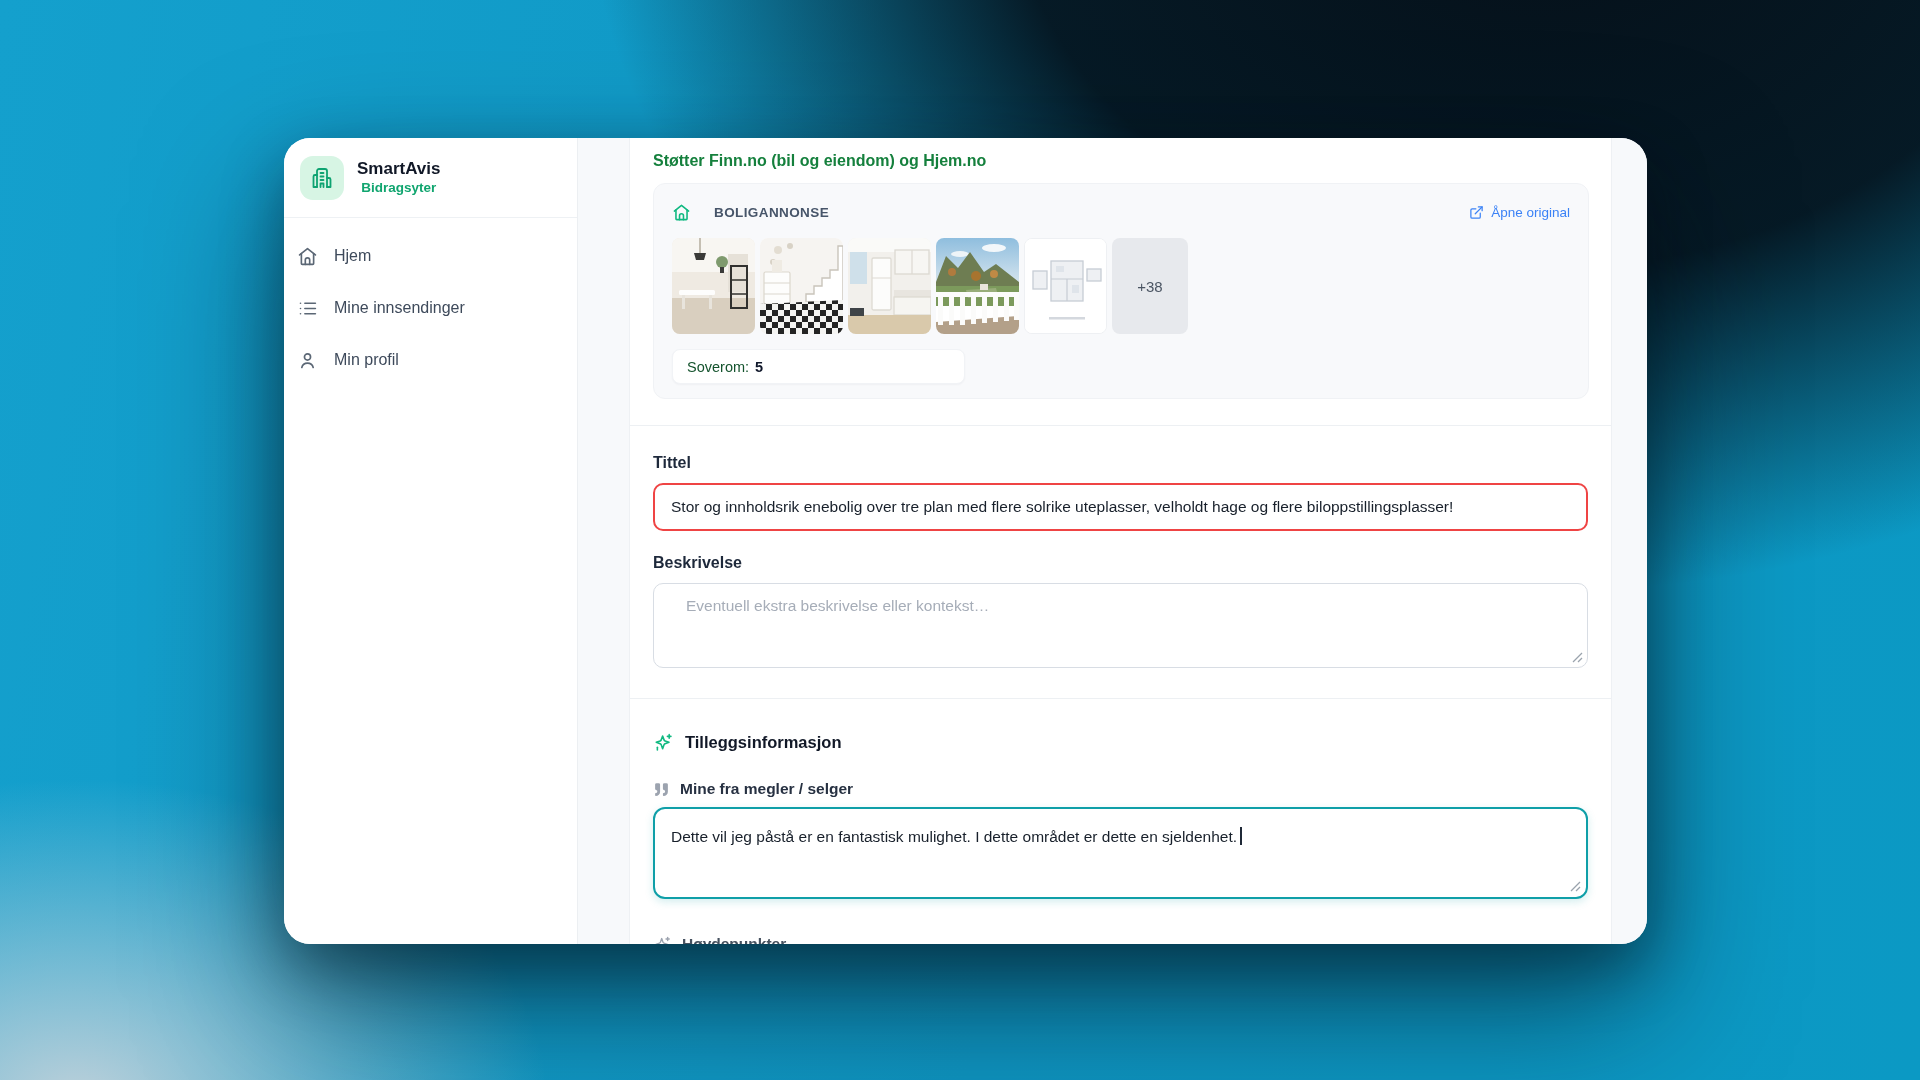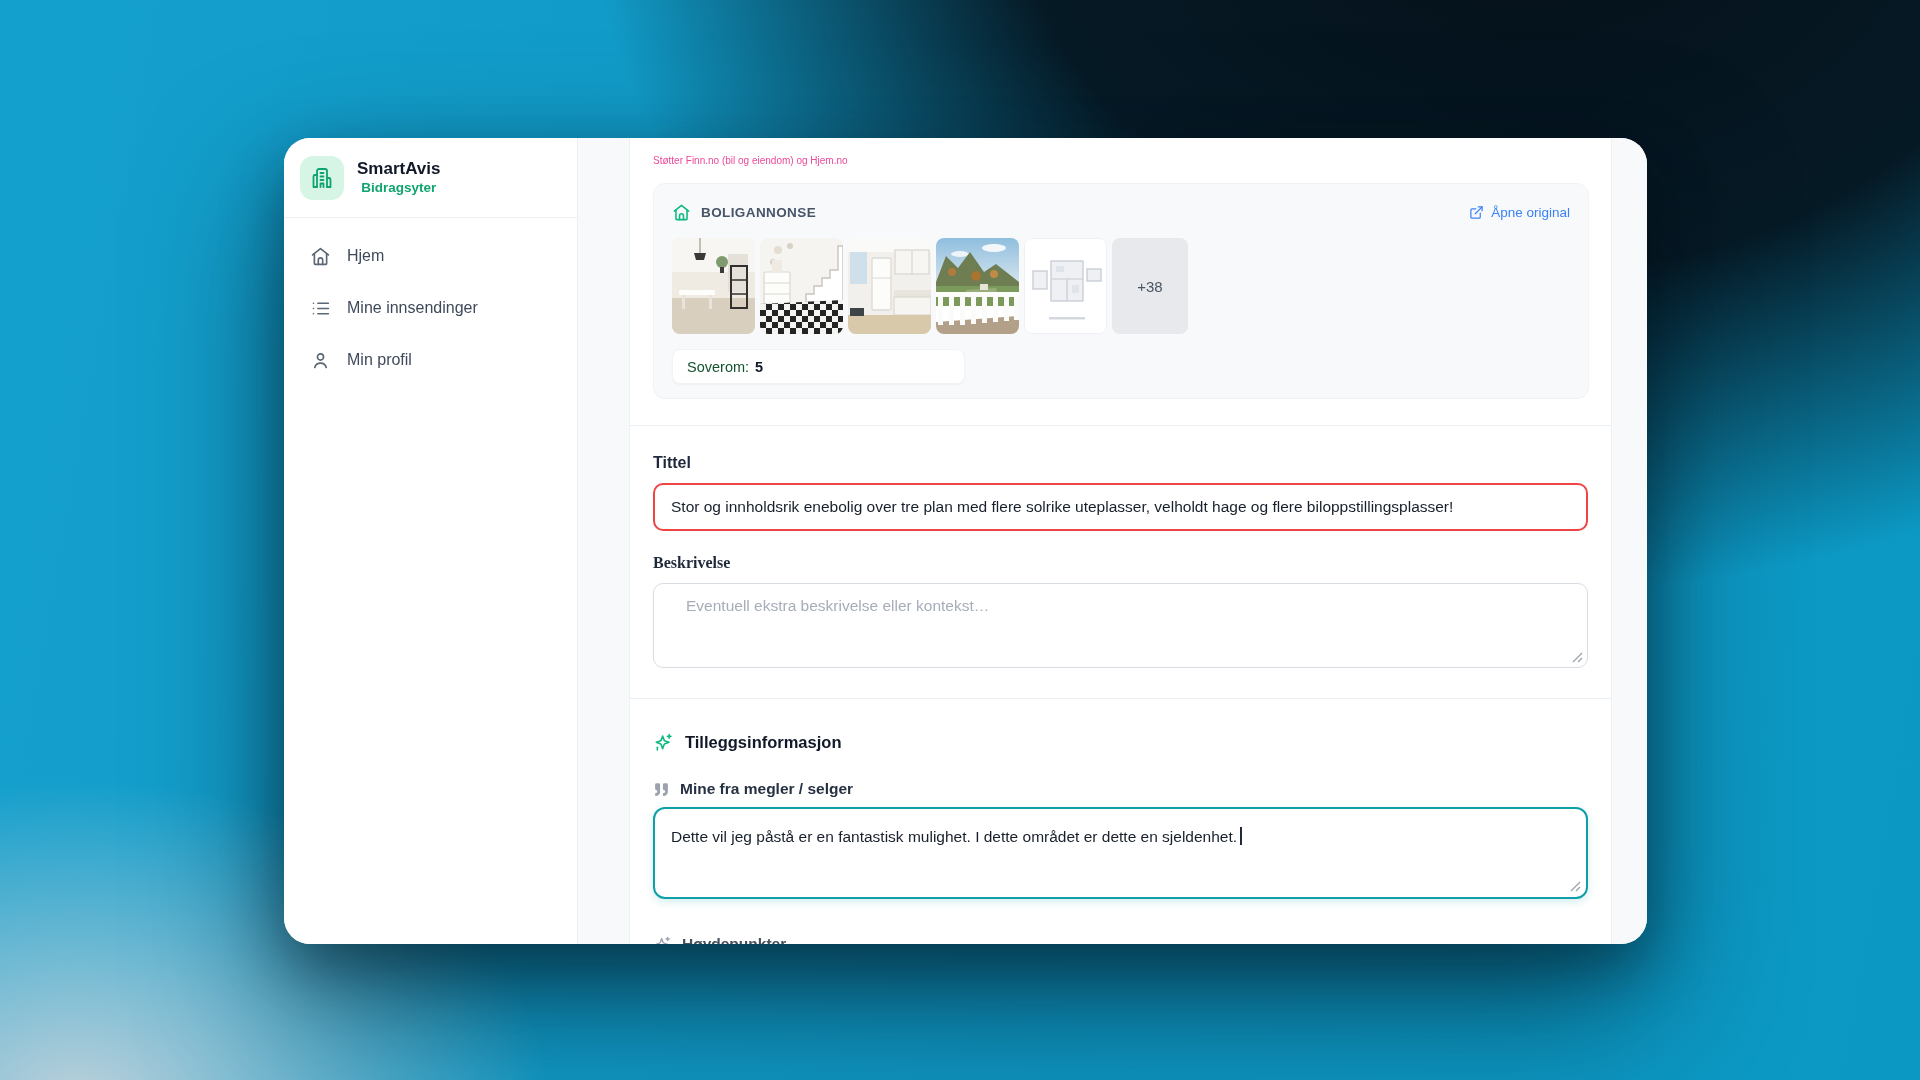"Støtter Finn.no (bil og eiendom)" .support-note { color: #ec4899 -> #15803d; font-size: 10px -> 16px; font-weight: none -> bold }
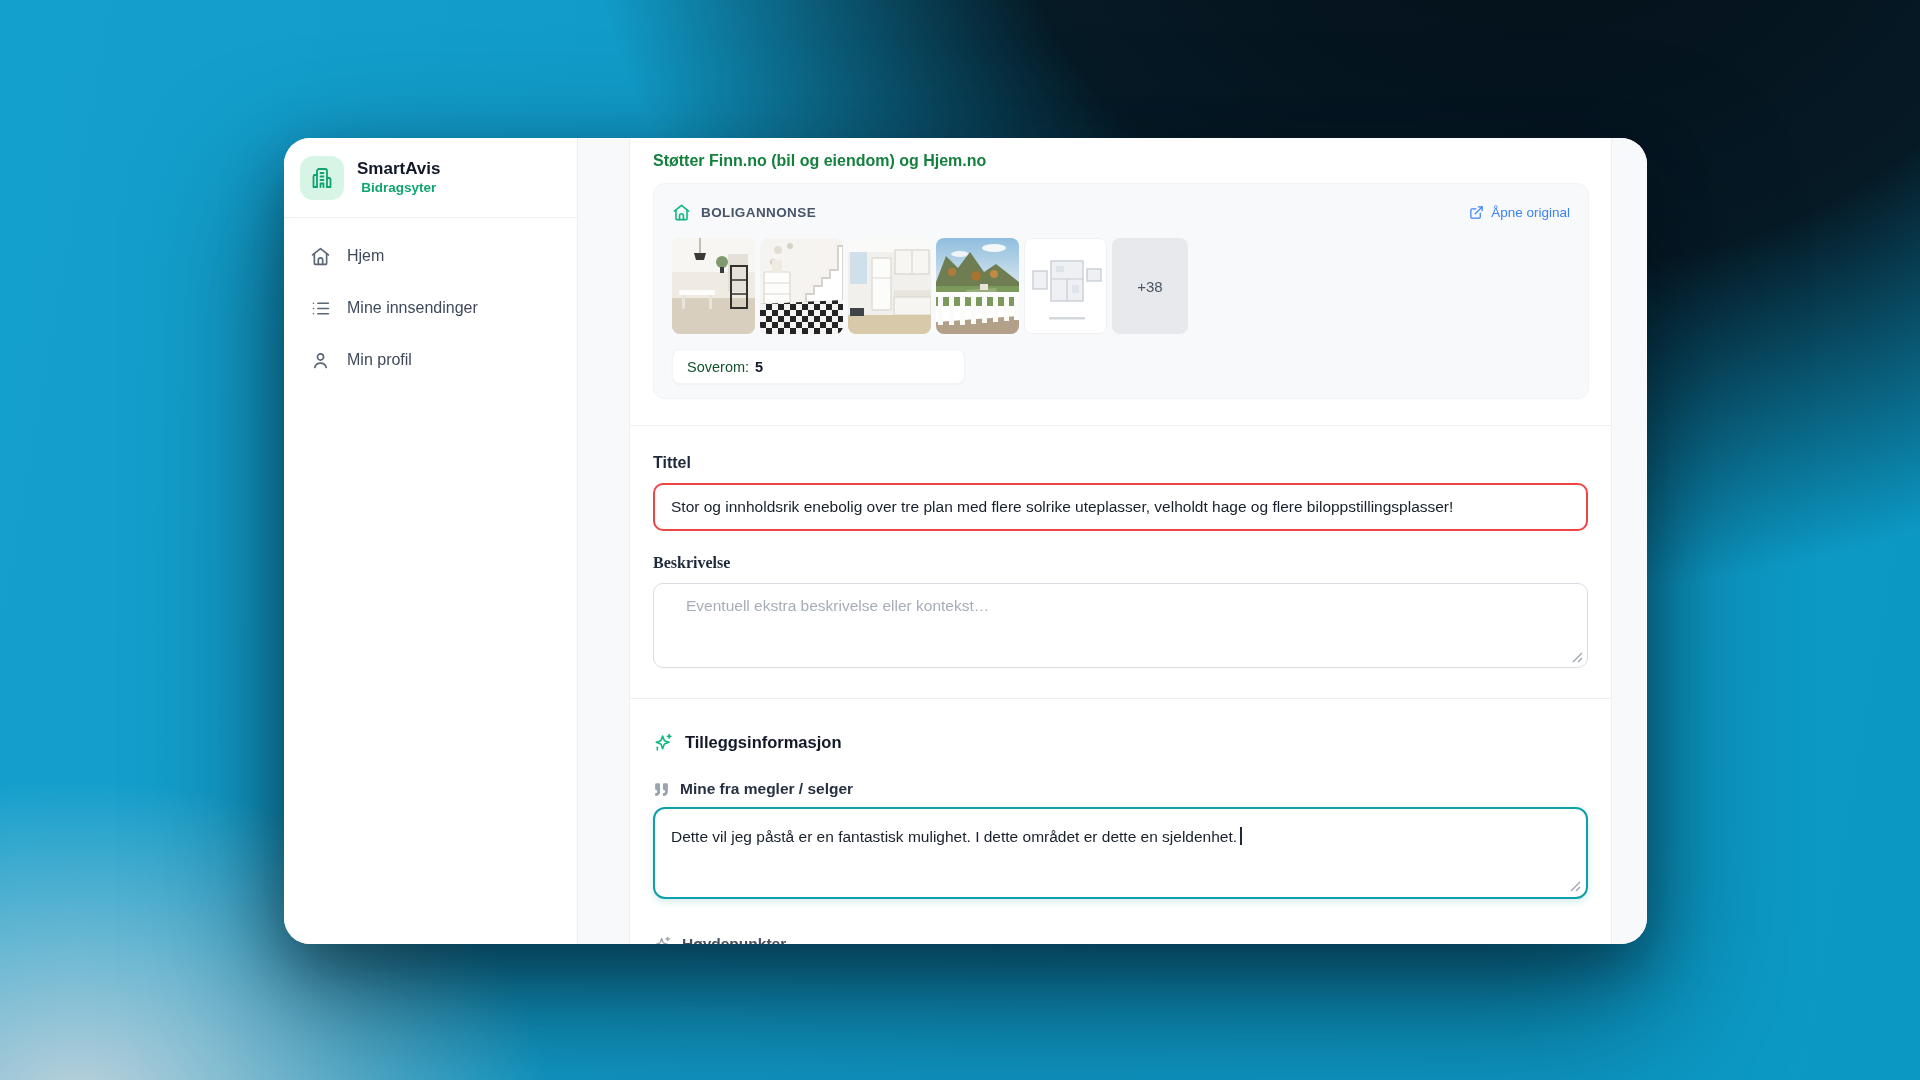"BOLIGANNONSE" .listing-type { gap: 10px -> 23px }
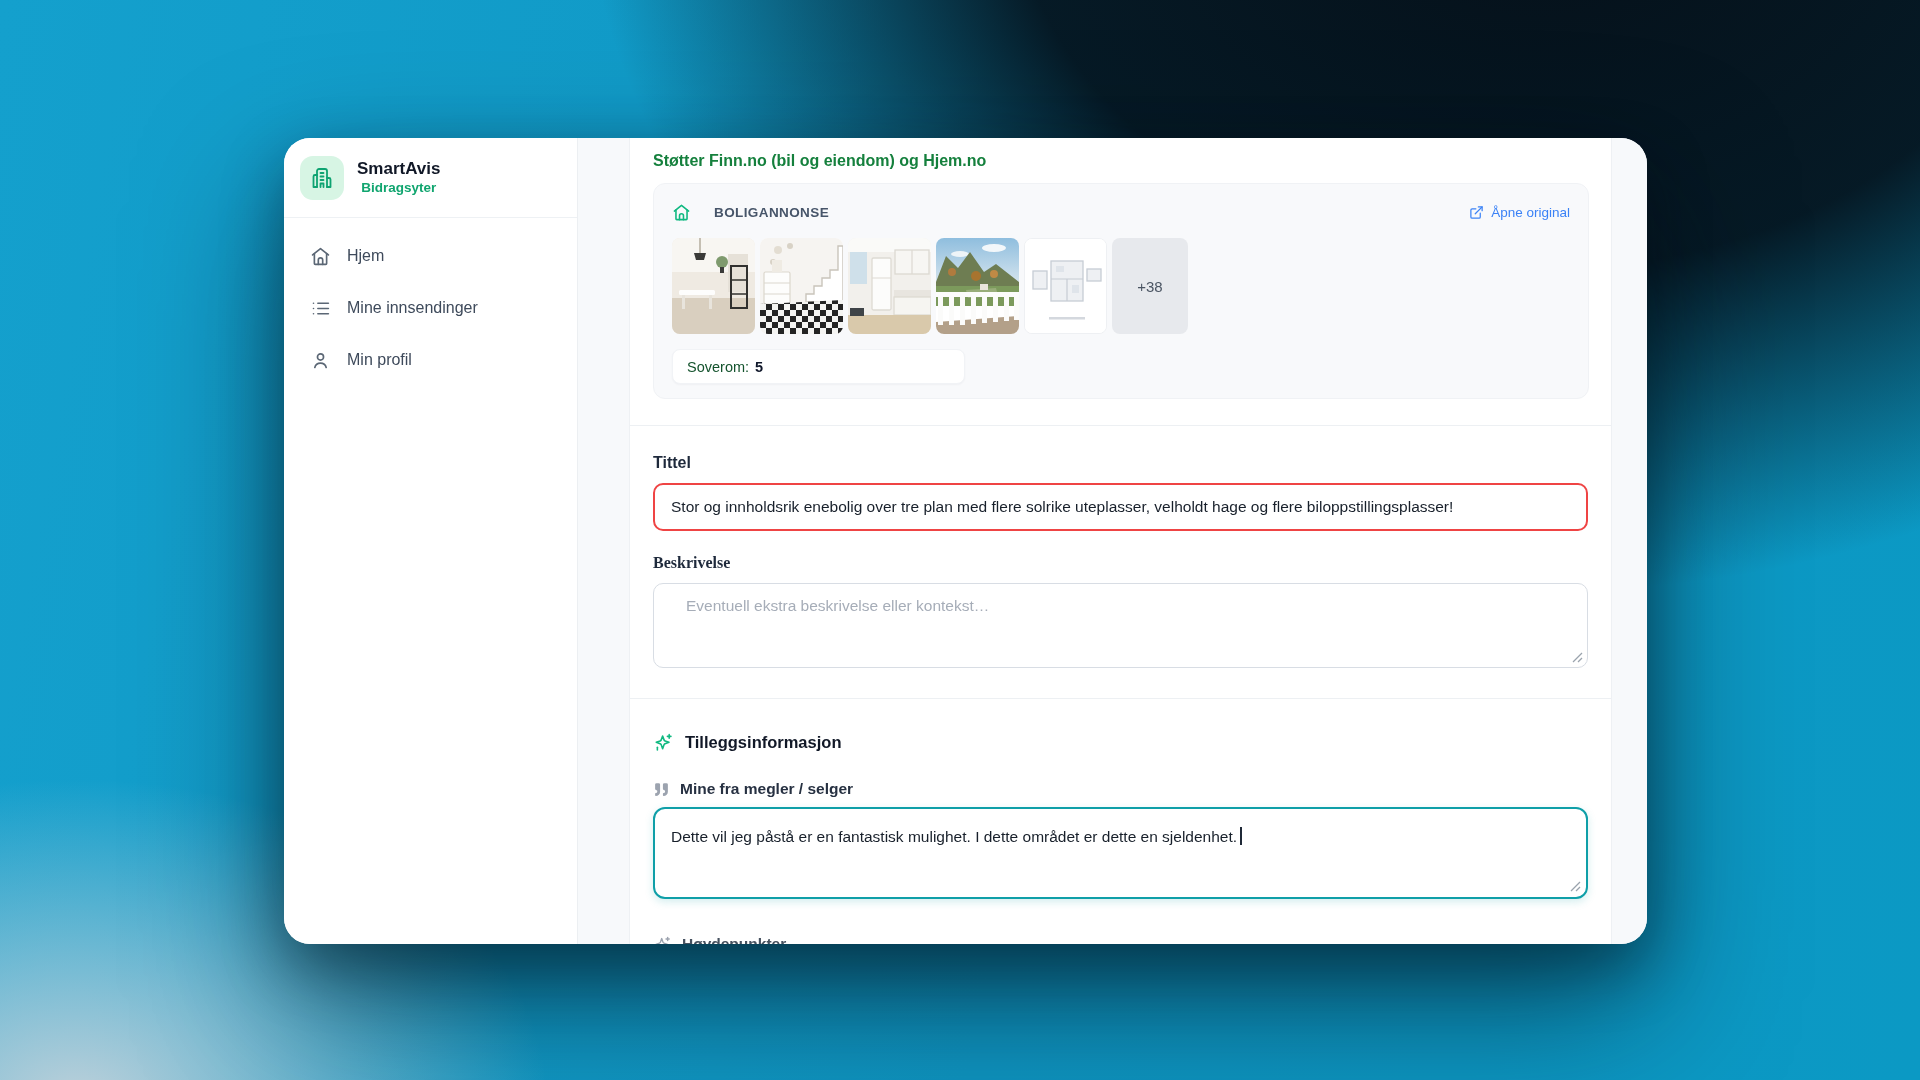"Hjem" .nav { padding: 16px 14px -> 16px 1px }
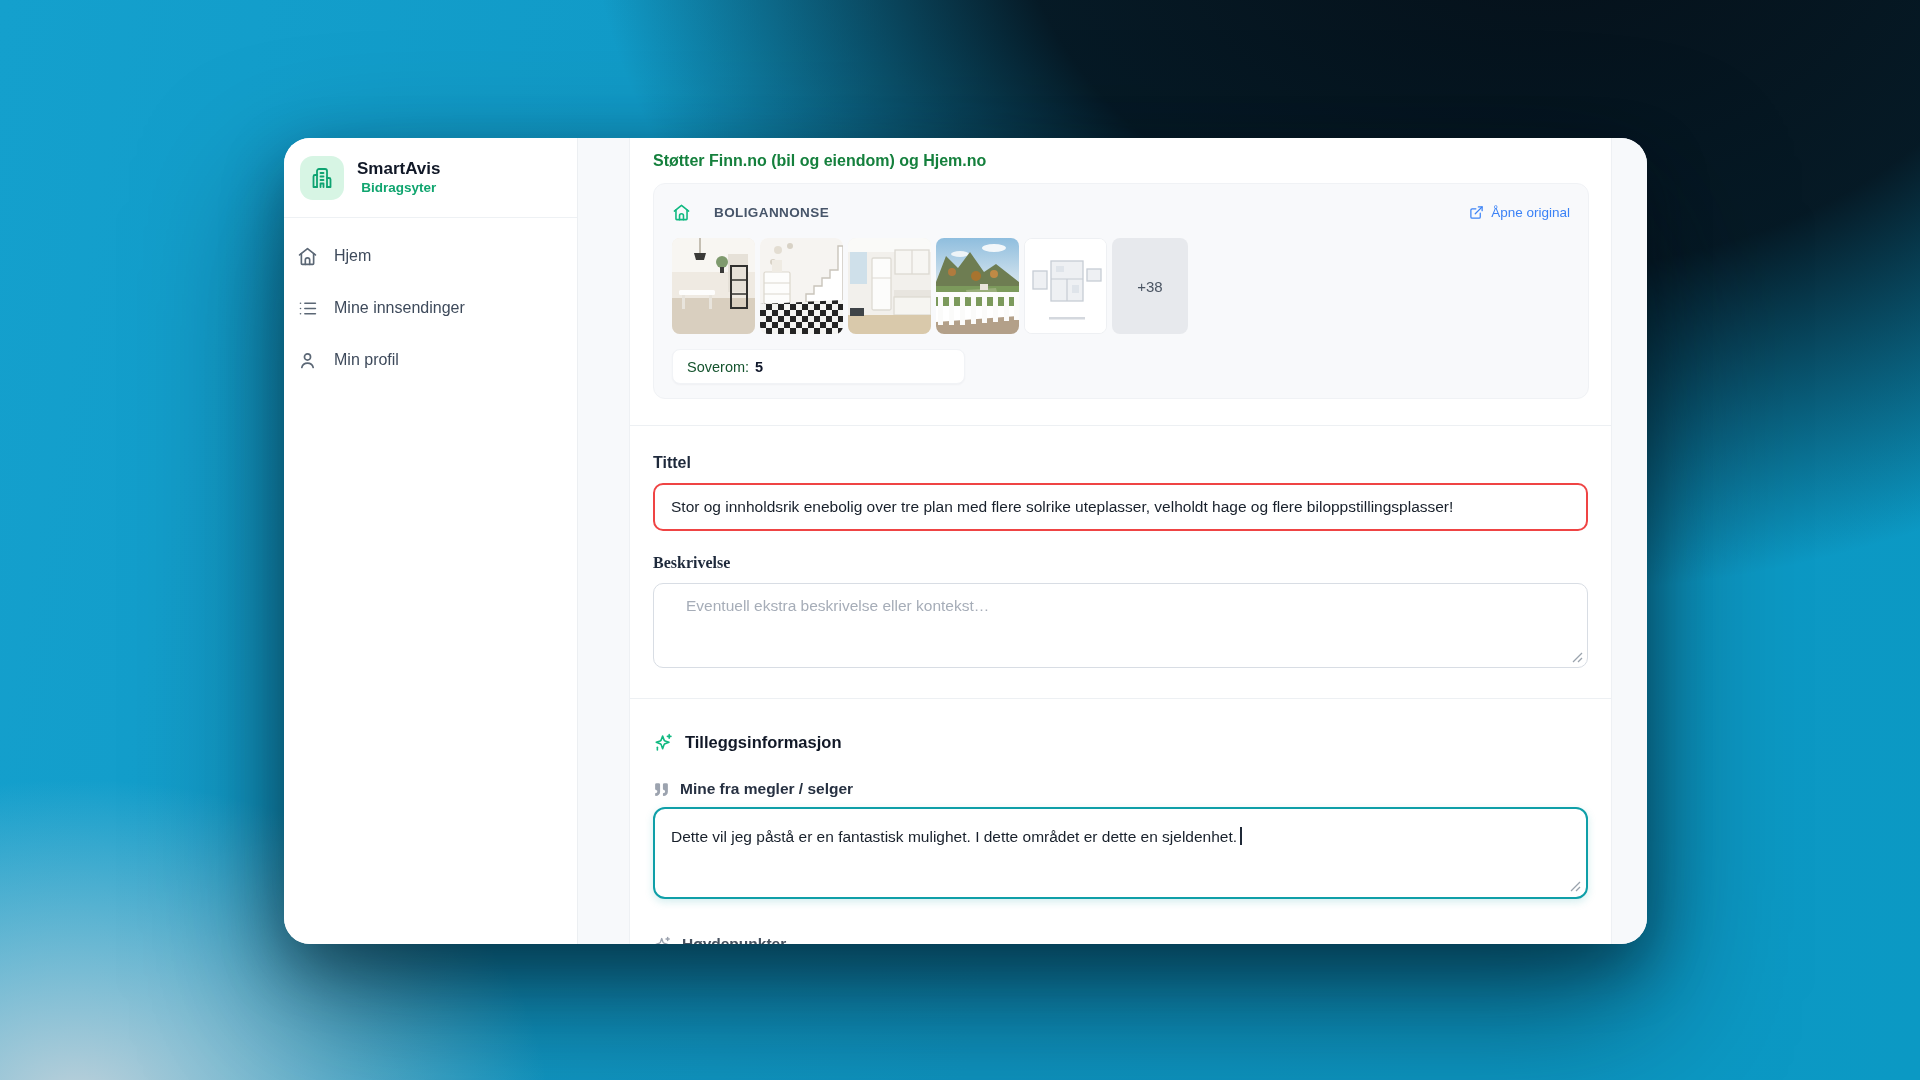"Beskrivelse" .label-desc { font-family: Liberation Serif, serif -> none }
